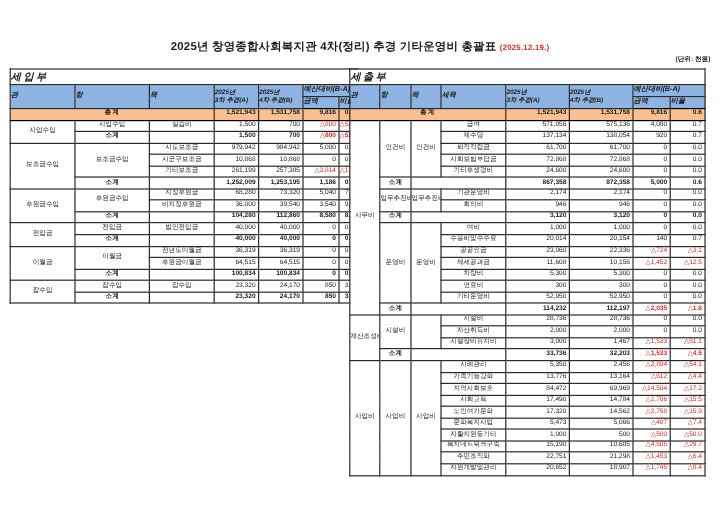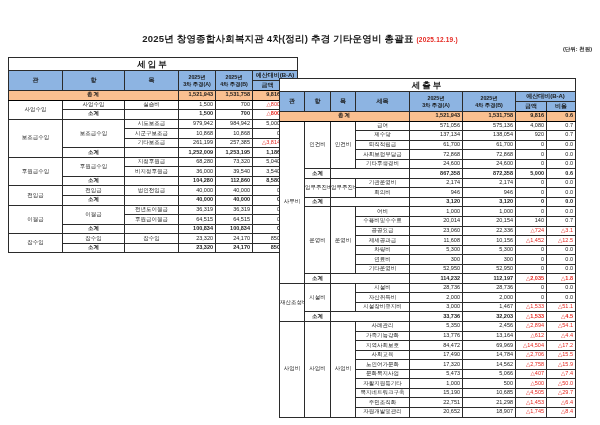"세입부" th { font-style: none -> italic; text-align: center -> left }
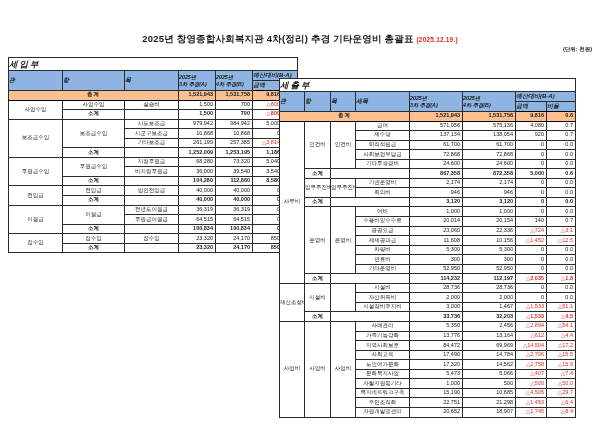"세출부" #exp-table { left: 279px -> 291px; margin-top: 21px -> none }
